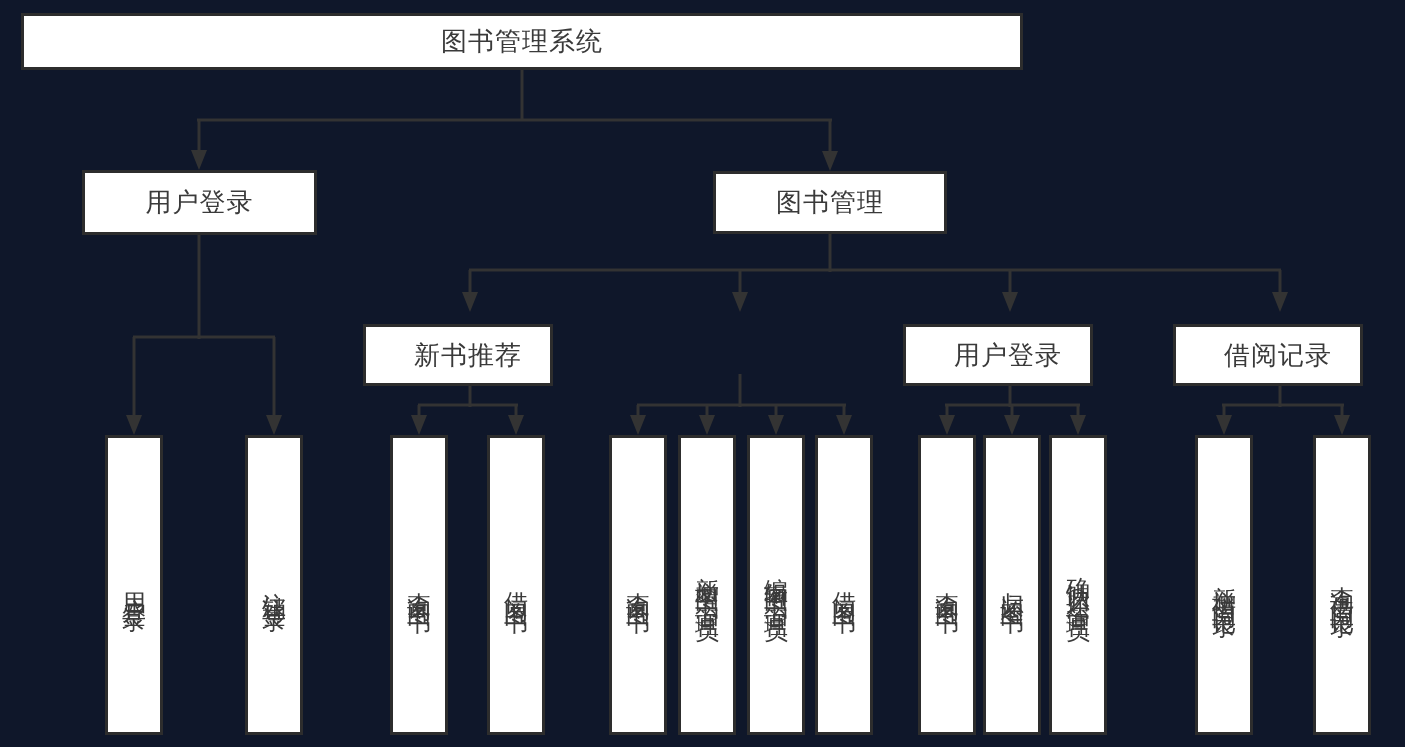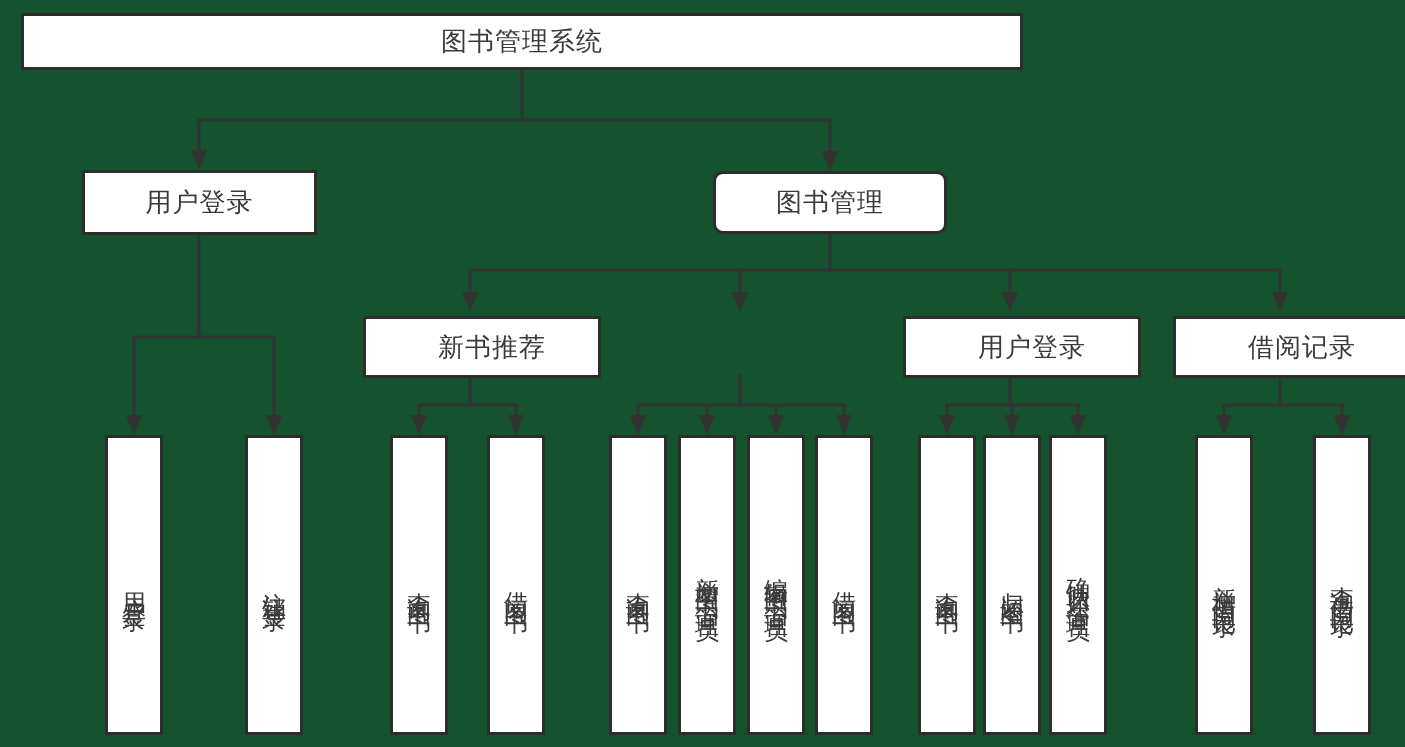"图书管理系统" #canvas { background: #14532d -> #0f172a }
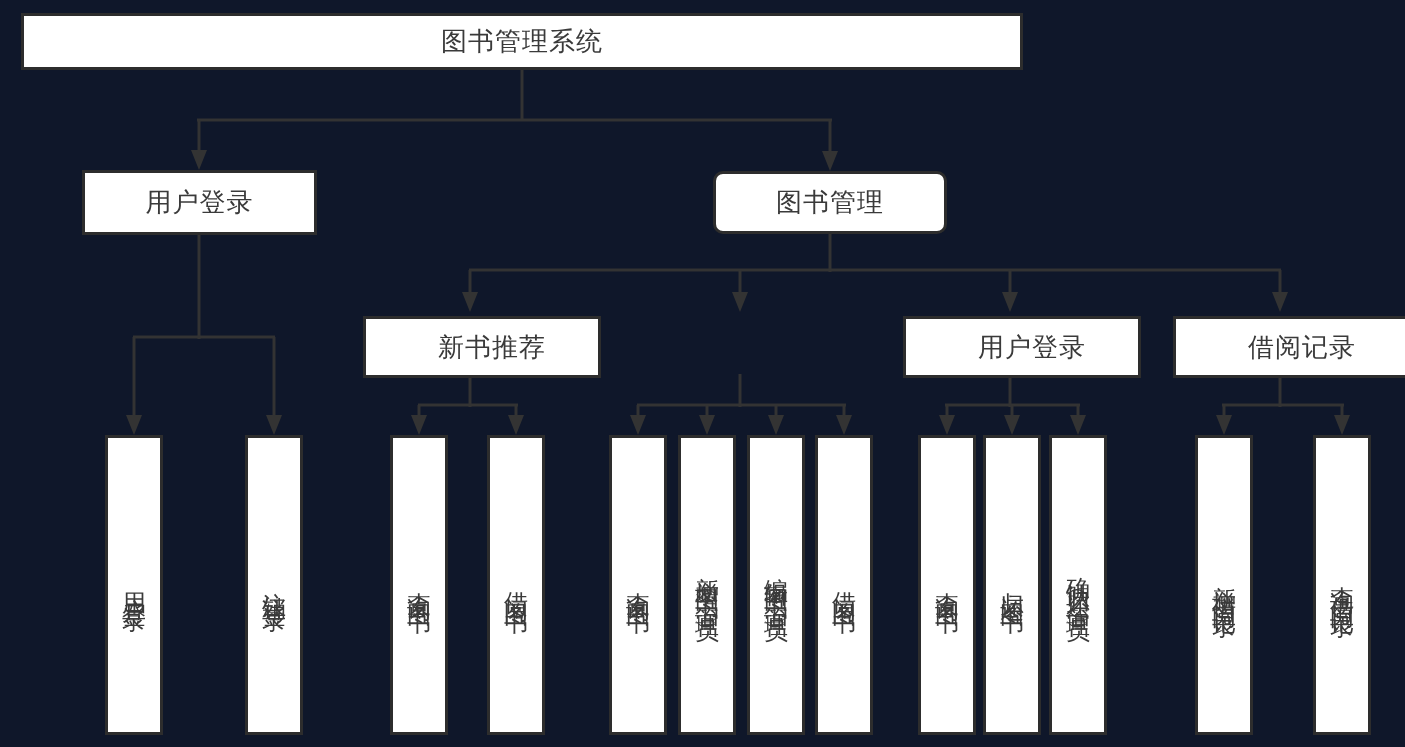"图书管理" .node-l1b { border-radius: 10px -> none }
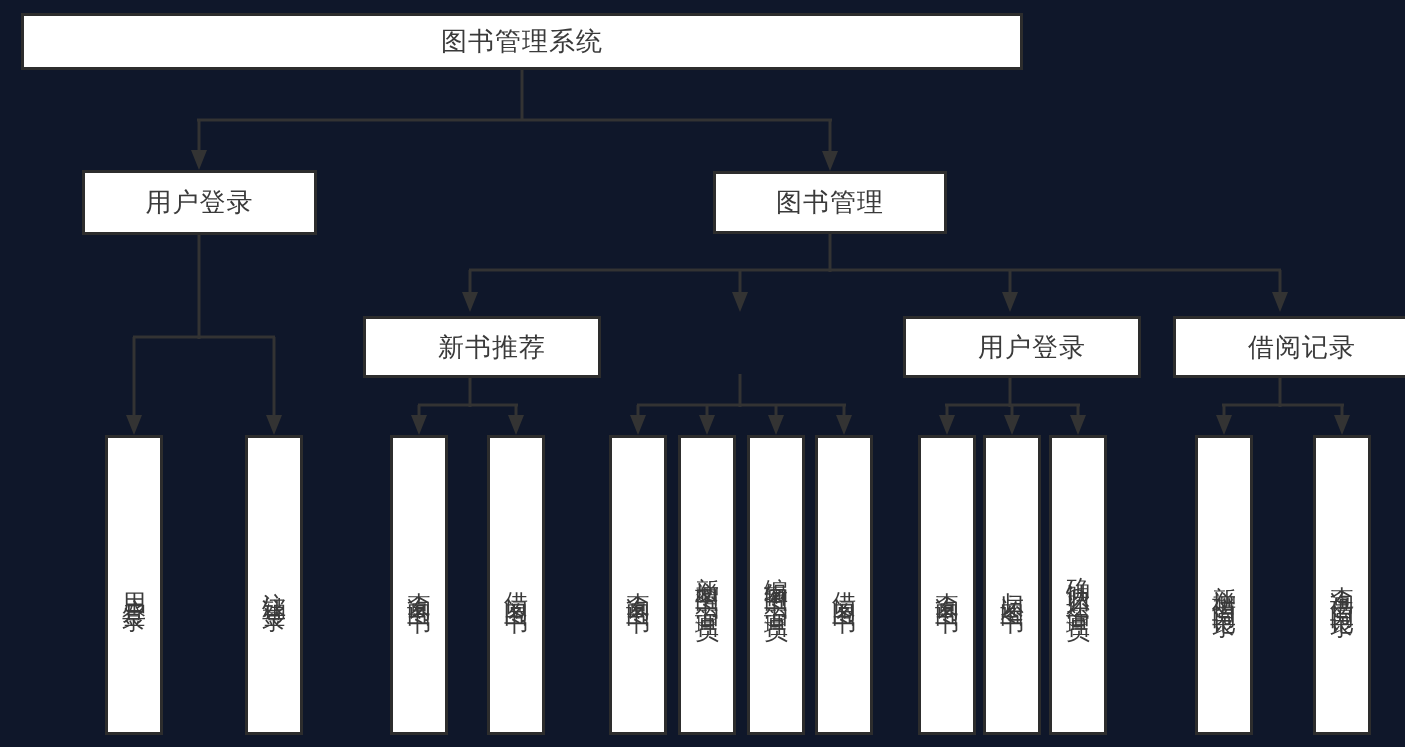"新书推荐" .node-l2 { top: 316px -> 324px; width: 238px -> 190px }
